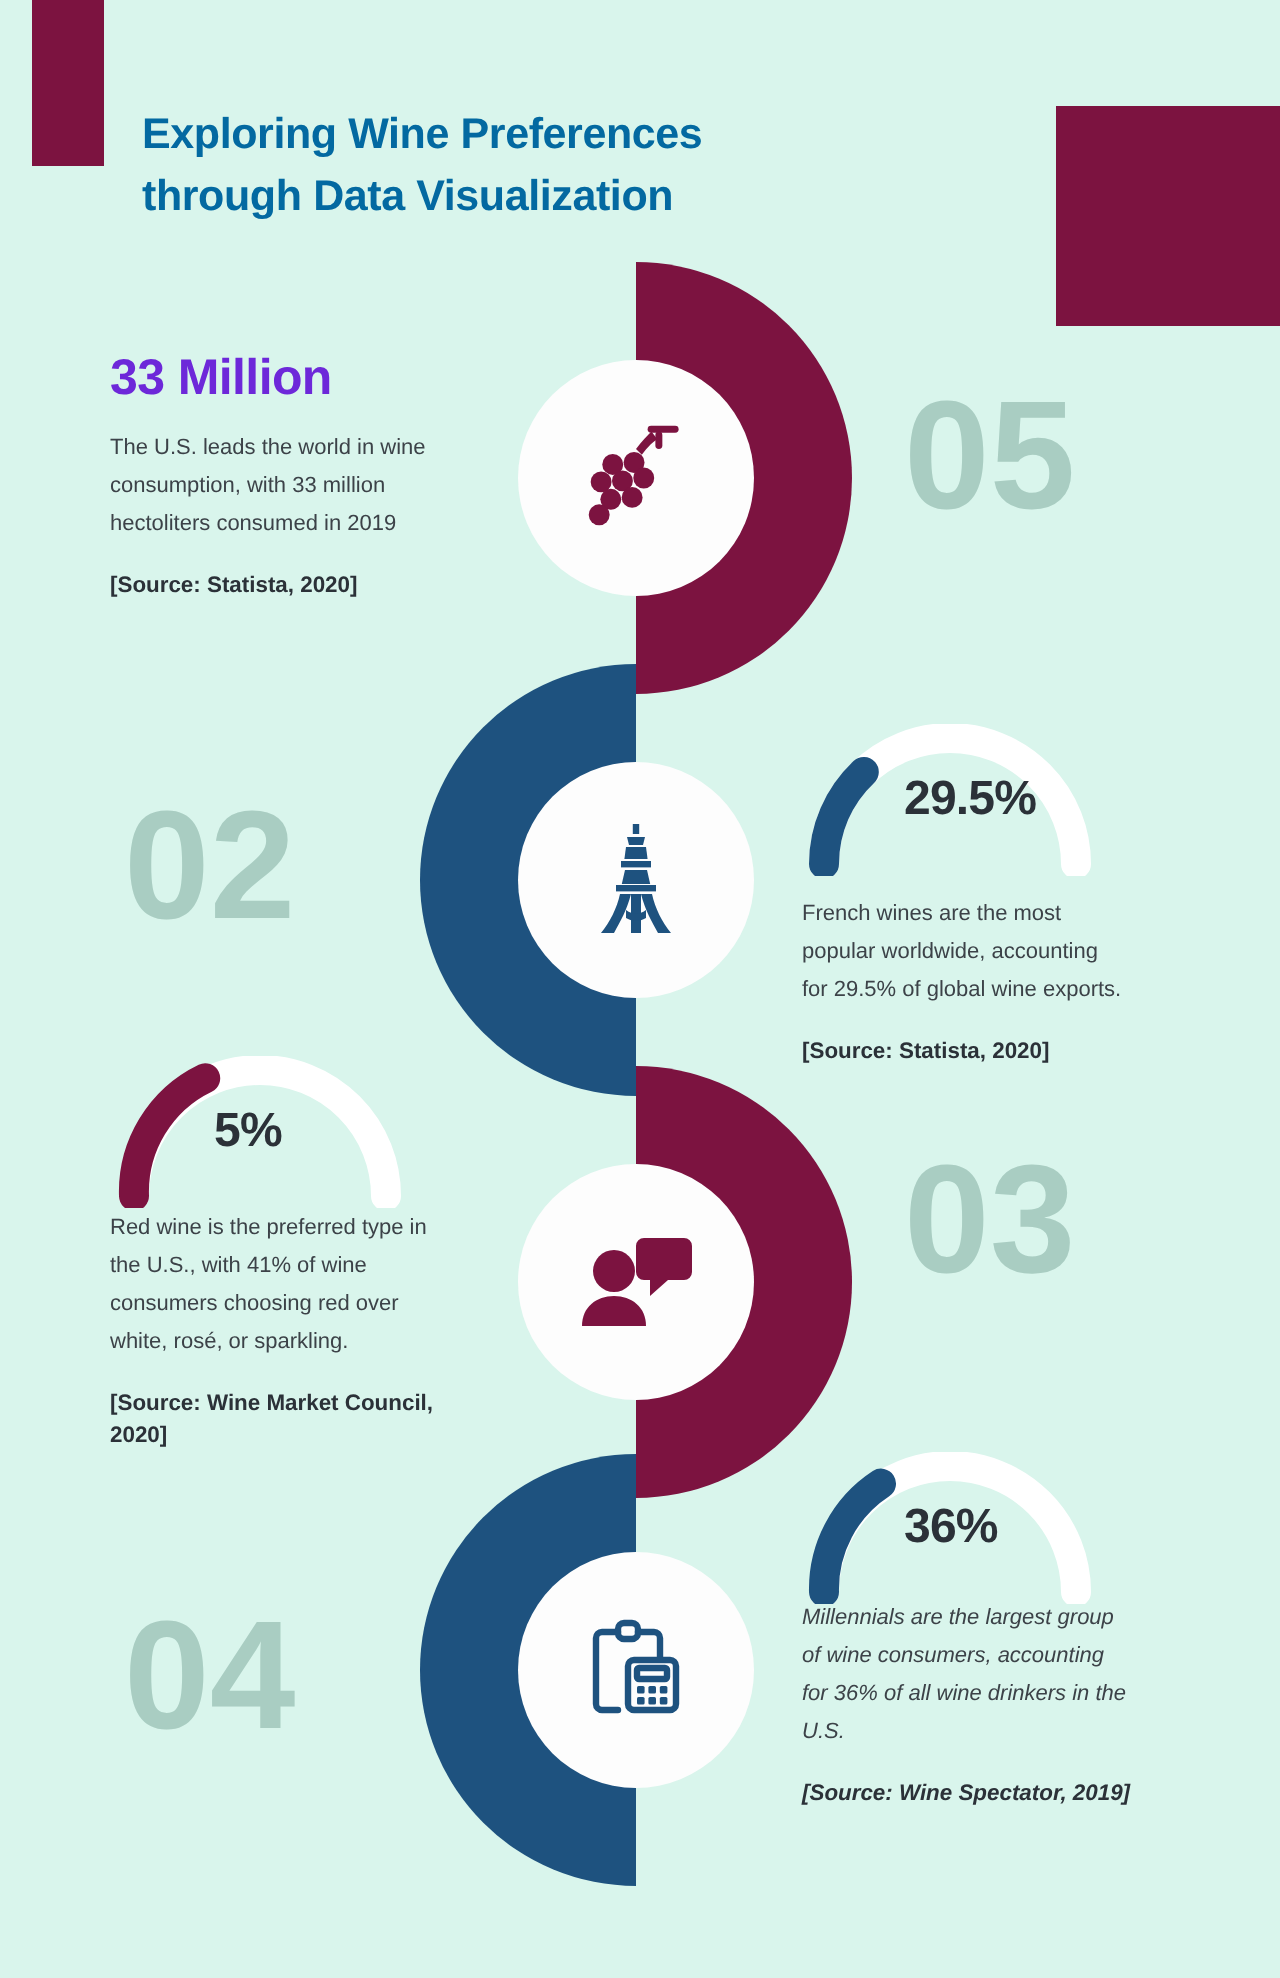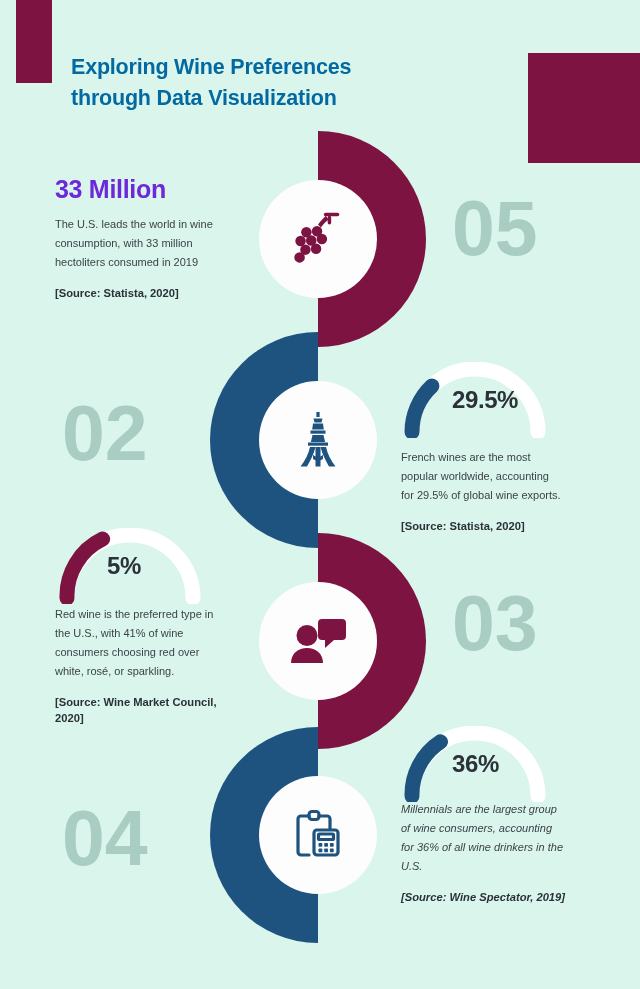"03" div.big-number { top: 585px -> 572px }
